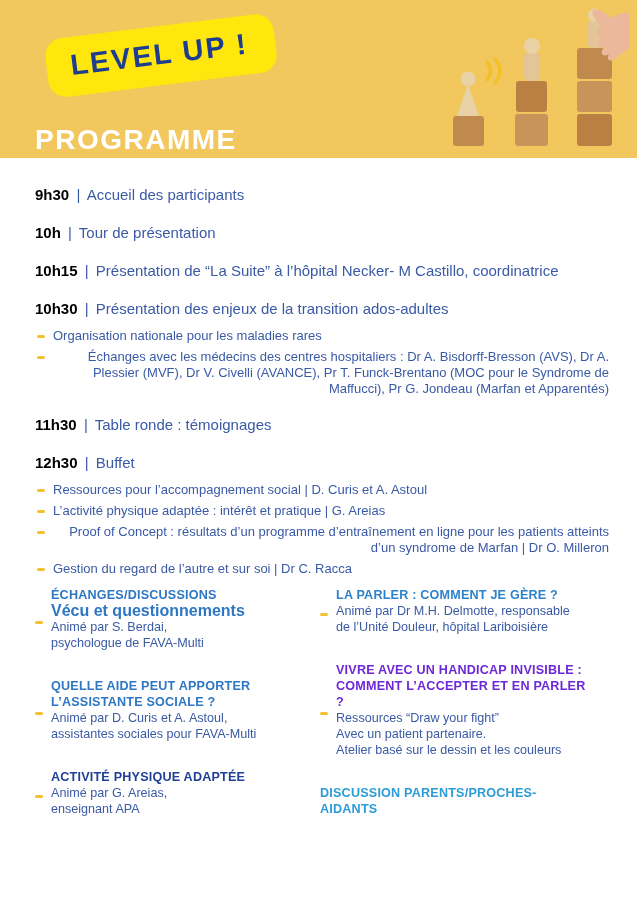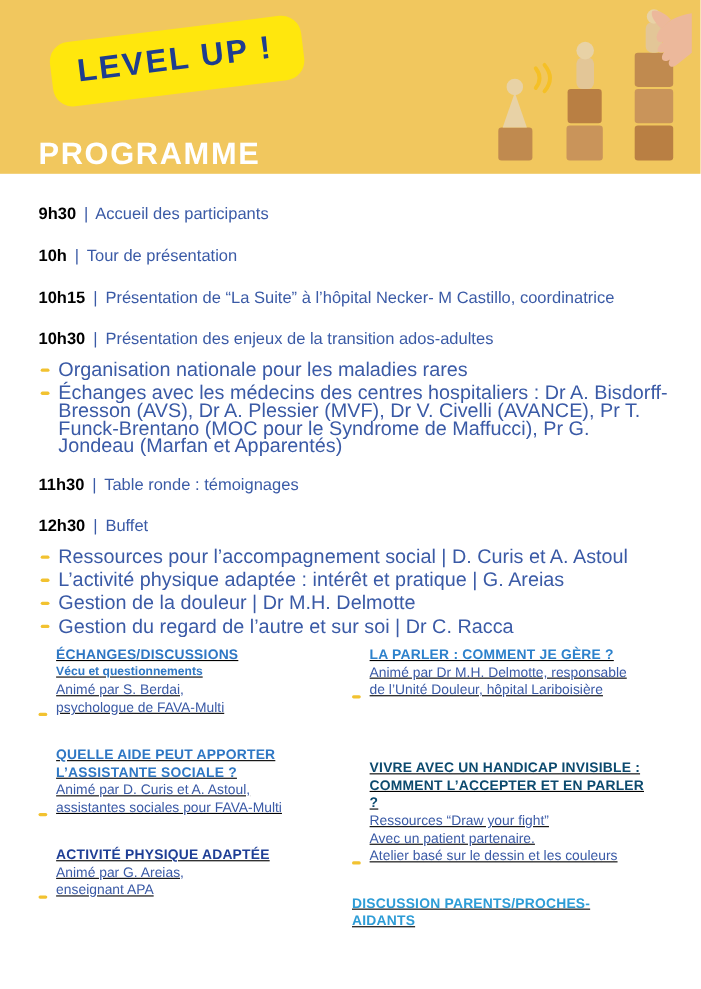"Organisation nationale pour les maladies" .btext { font-size: 18px -> 13px; text-align: none -> right }
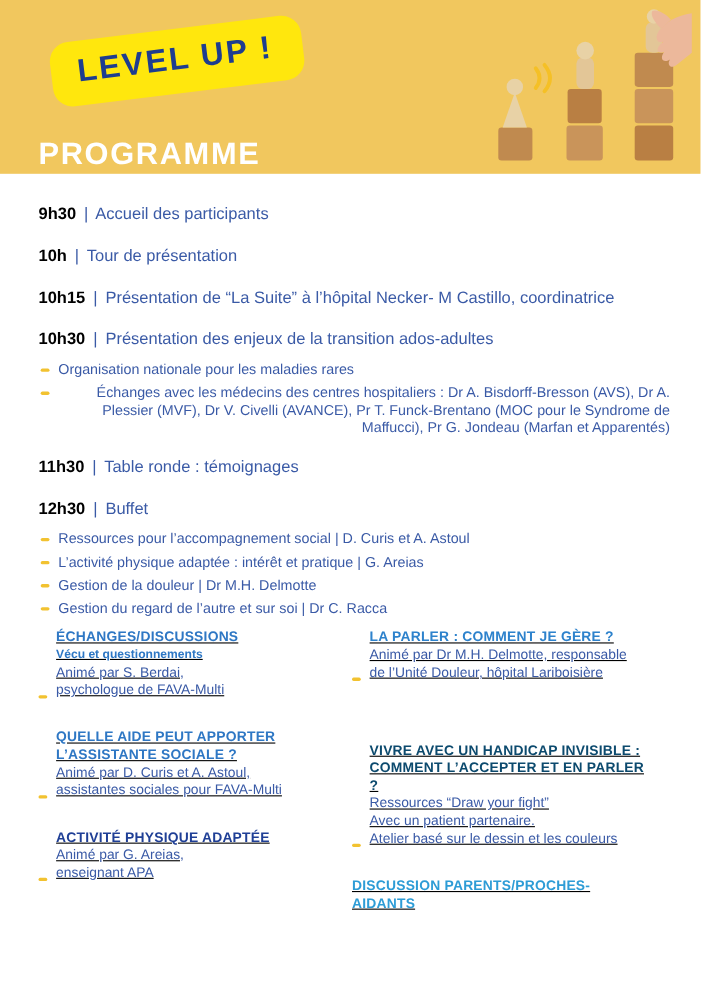"Proof of Concept : résultats" div.bullet { html: none -> <div> <span></span> <span>Proof of Concept : résultats d’un programme d’entraînement en ligne pour les patients atteints d’un syndrome de Marfan | Dr O. Milleron</span> </div> }
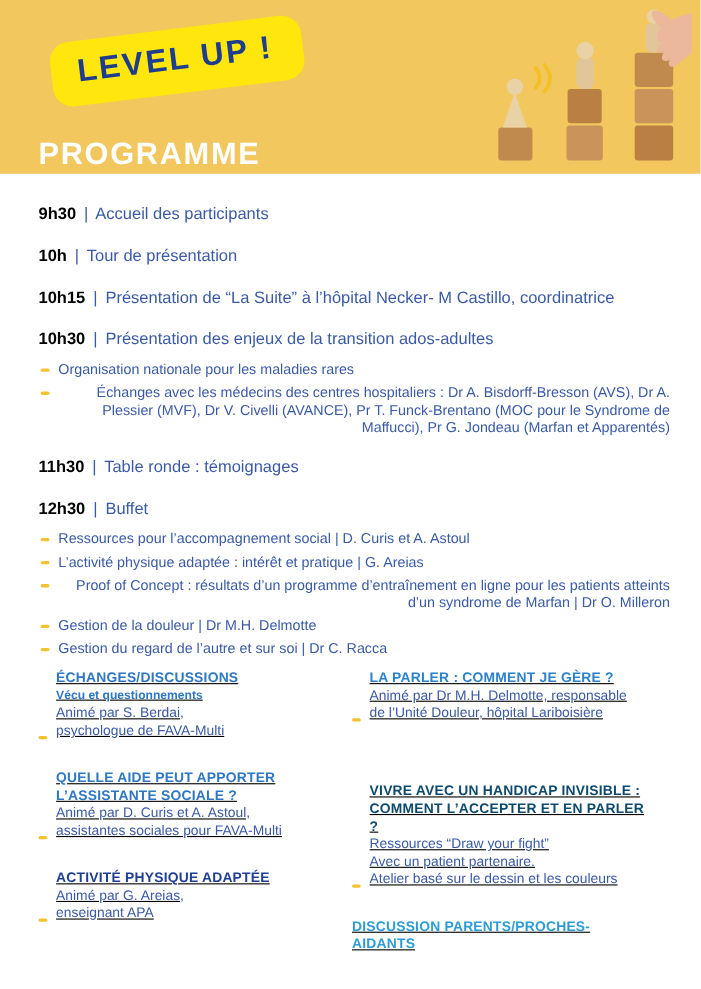"Gestion de la douleur |" div.bullet { html: <div> <span></span> <span>Gestion de la douleur | Dr M.H. Delmotte</span> </div> -> none }
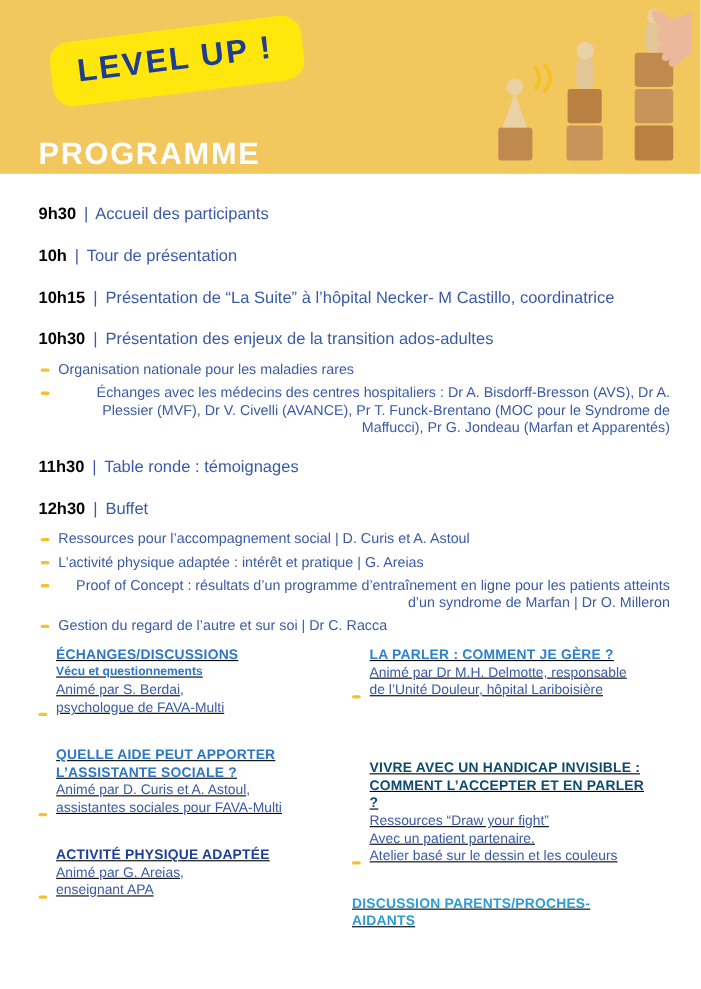"ÉCHANGES/DISCUSSIONS" .ws { align-items: flex-end -> center; text-decoration: underline -> none }
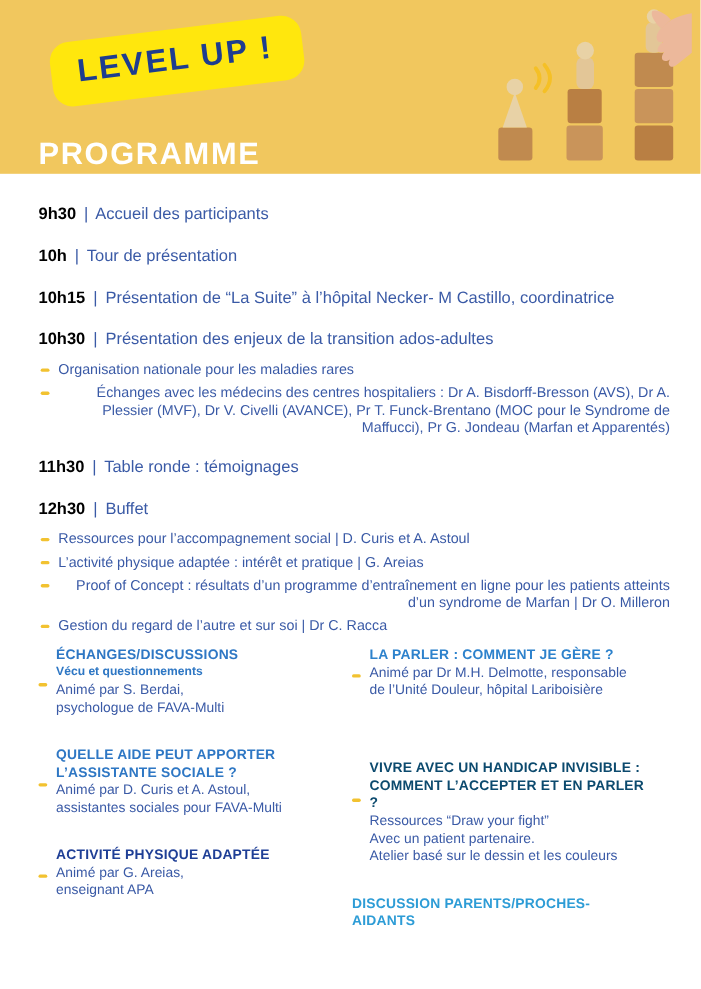"Vécu et questionnements" .ws-sub { font-size: 11px -> 16px }
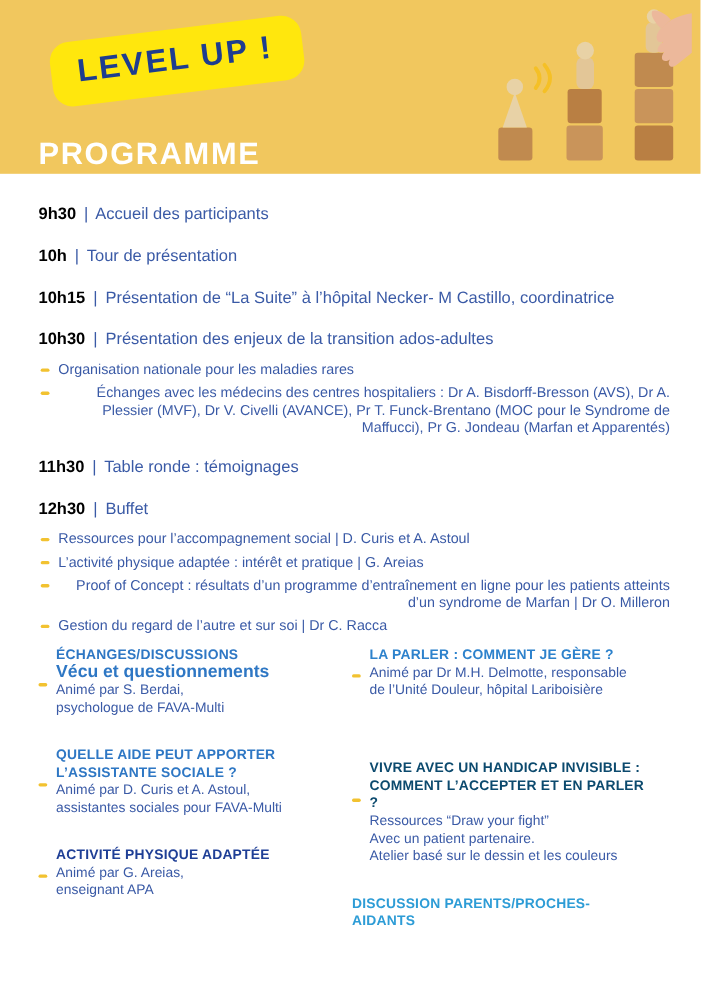"VIVRE AVEC UN HANDICAP INVISIBLE" div.ws-title { color: #0c4a6e -> #6d28d9; margin-top: 28px -> none }
